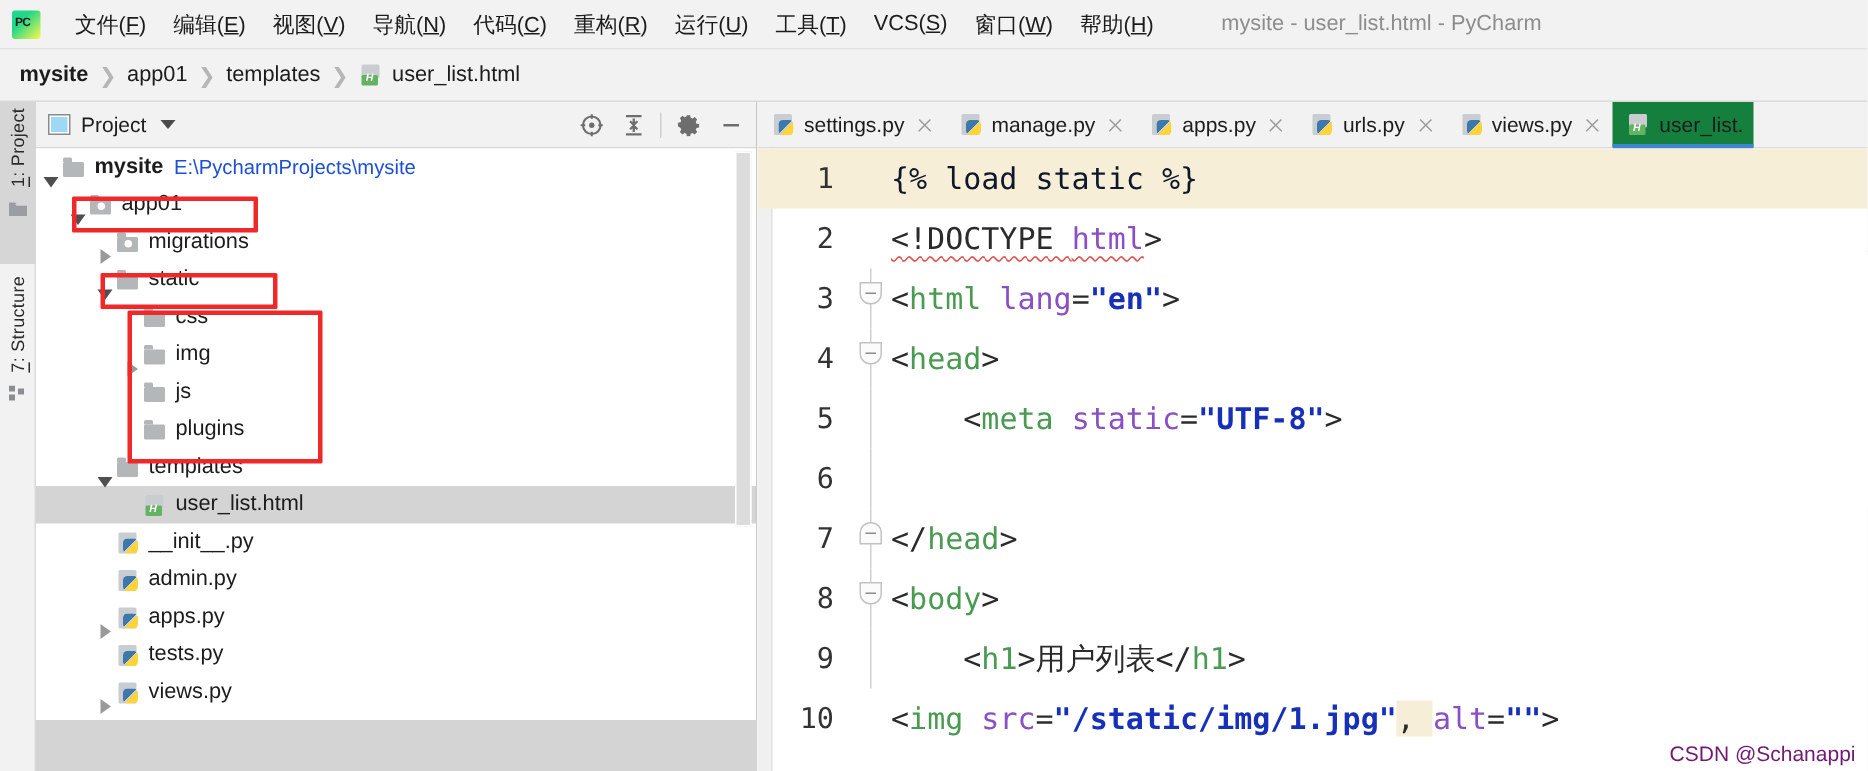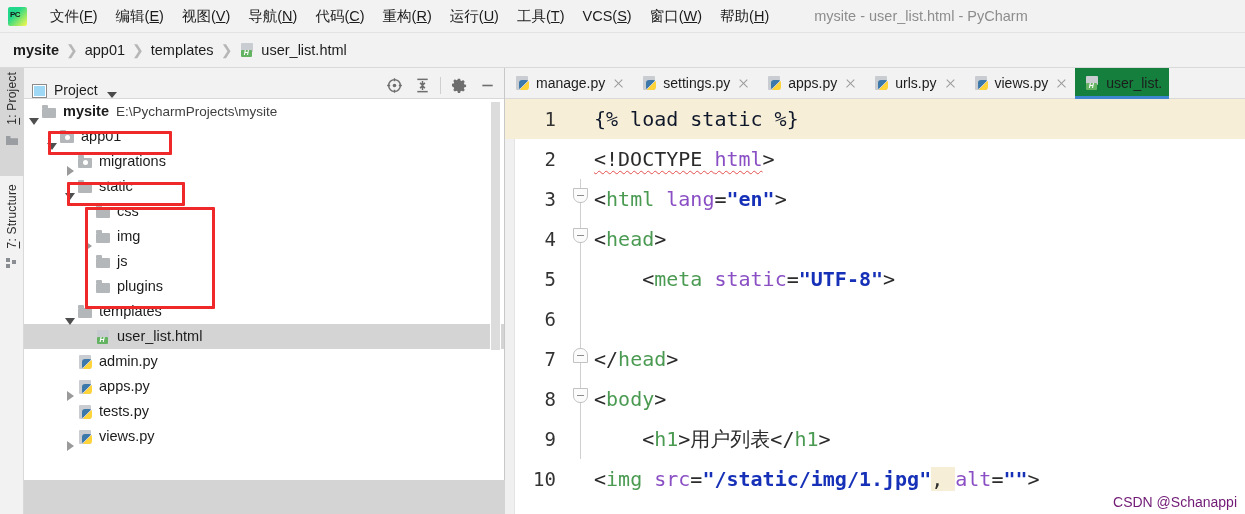"Project" .proj-header { align-items: flex-end -> center }
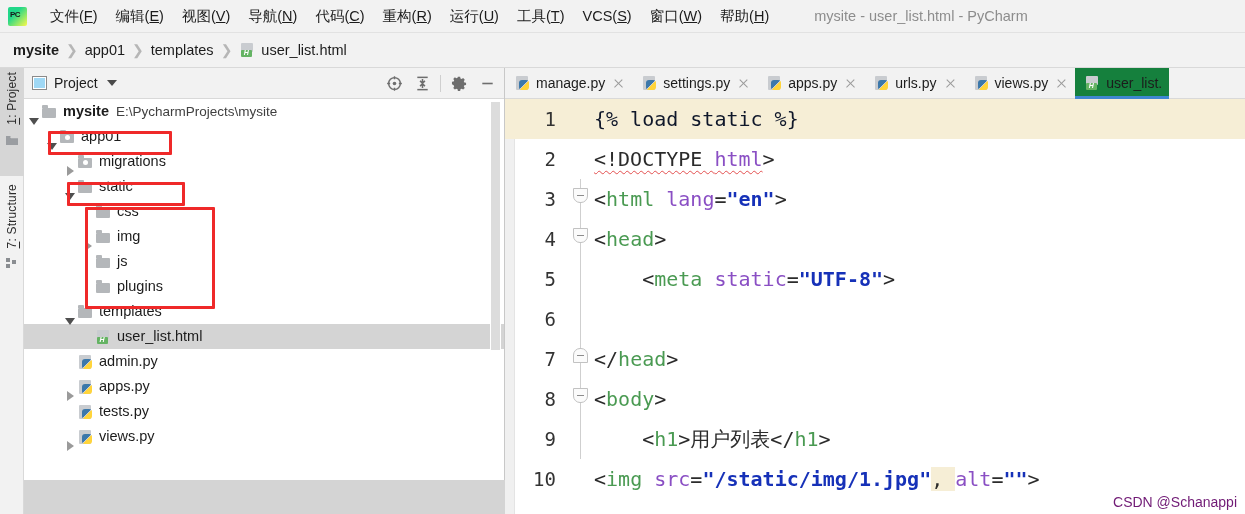"manage.py" div.etab { order: before "settings.py" -> after "settings.py" }
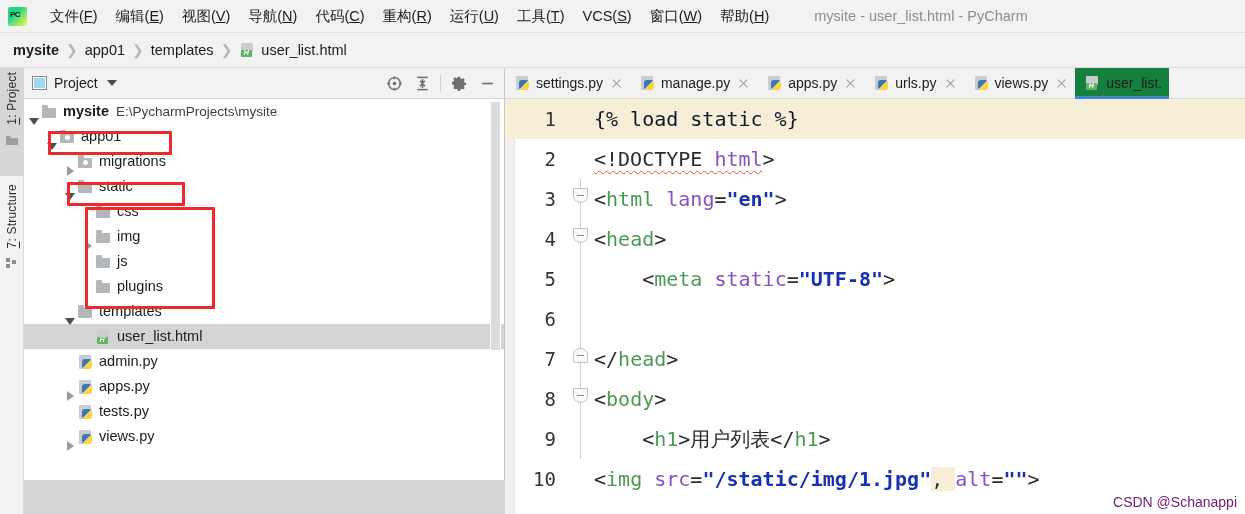"E:\PycharmProjects\mysite" .tpath { color: #404040 -> #1d4ed8 }
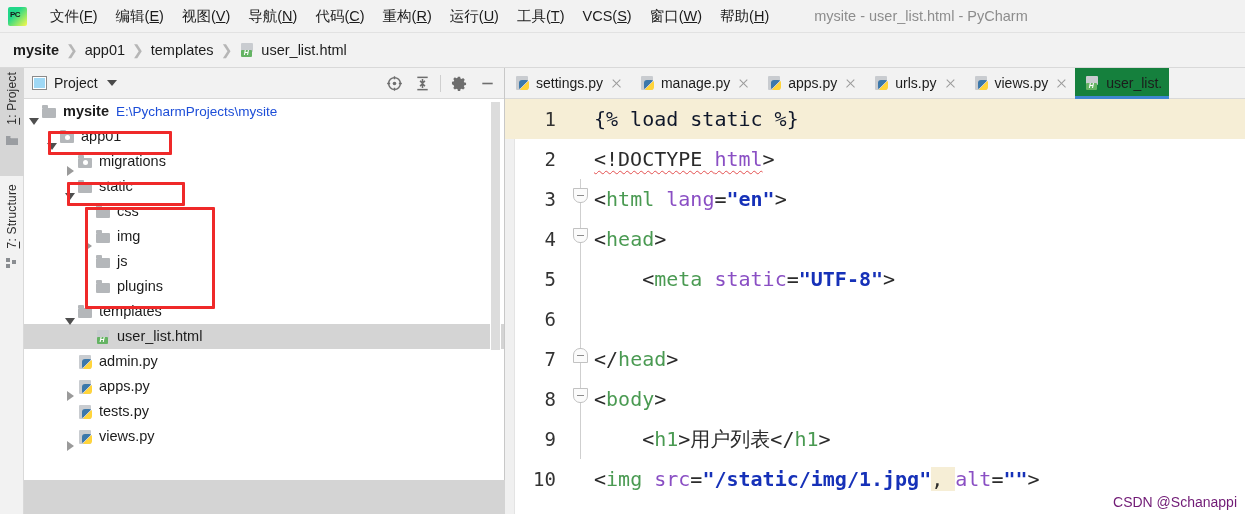"__init__.py" div.trow { html: none -> <div> <span></span> <span></span> <span> <i></i> </span> <span>__init__.py</span> </div> }
